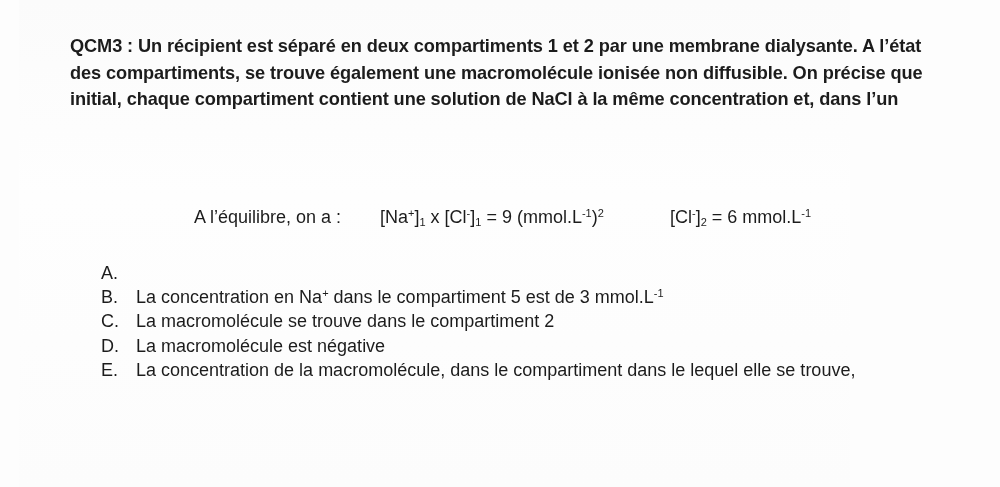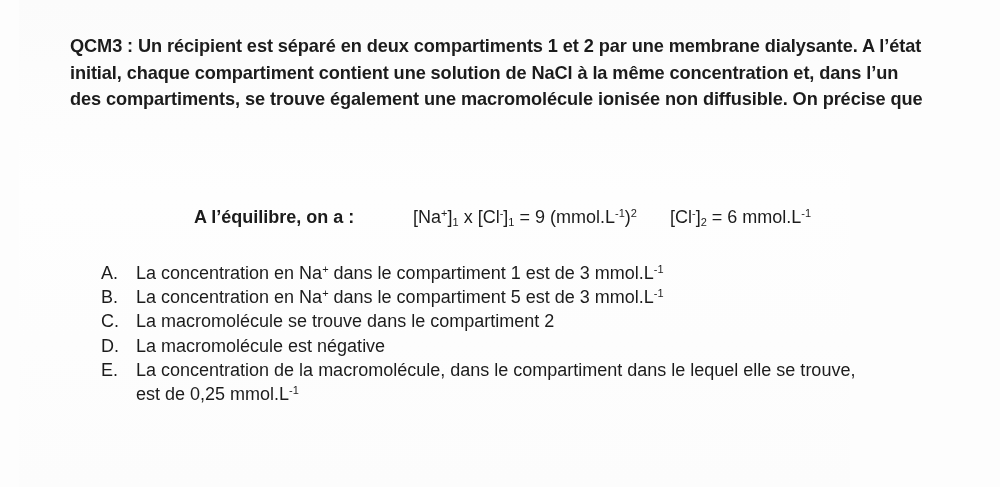"initial, chaque compartiment contient" span.qline { order: before "des compartiments, se trouve également" -> after "des compartiments, se trouve également" }
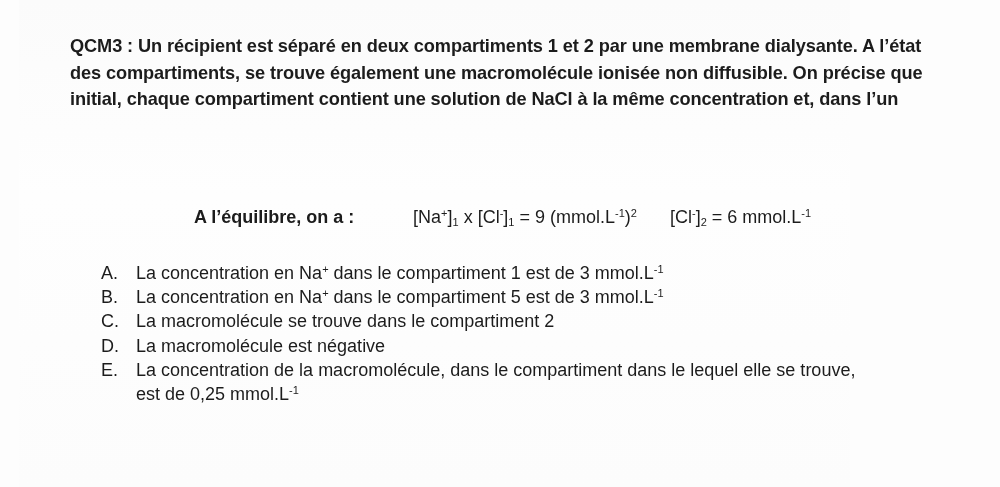"A l’équilibre, on a :" .eq-label { font-weight: bold -> none }
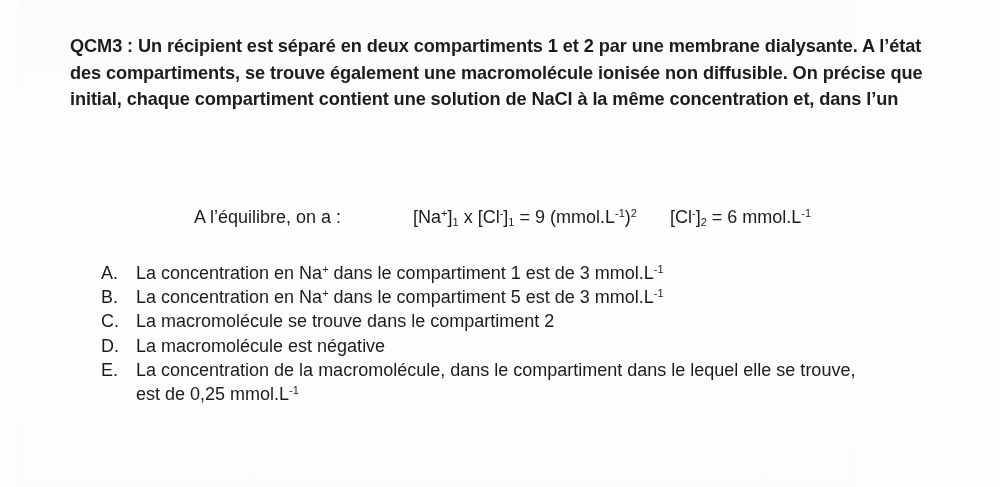"[Na+]1 x [Cl-]1 = 9" .eq1 { text-align: center -> none }
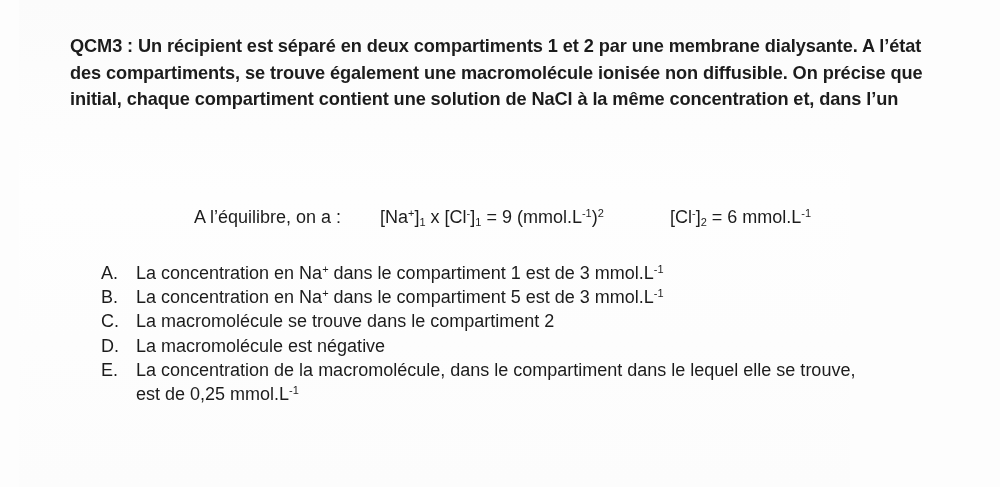"La concentration en Na+ dans le compartiment 1" span.opt-text { html: <span><span>La concentration en Na</span><sup>+</sup><span> dans le compartiment 1 est de 3 mmol.L</span><sup>-1</sup></span> -> none }
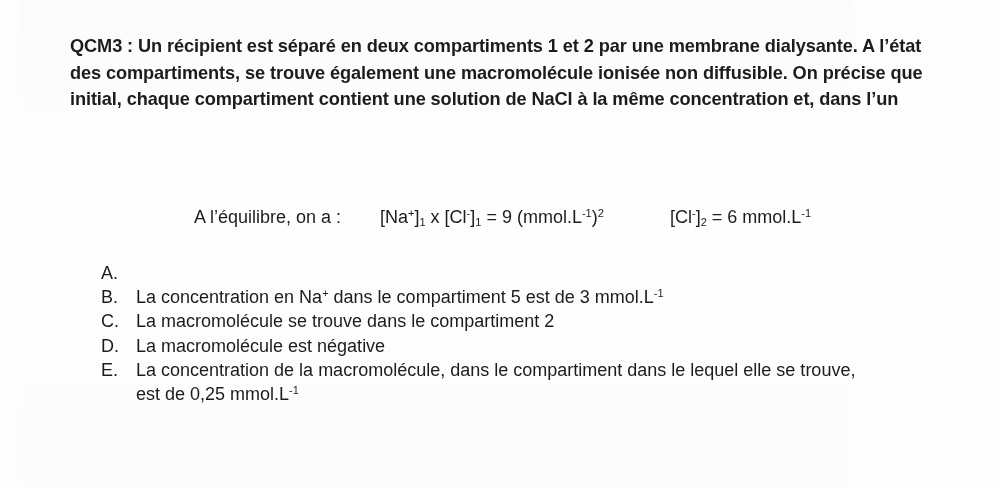"est de 0,25 mmol.L-1" span.opt-cont { html: <span><span>est de 0,25 mmol.L</span><sup>-1</sup></span> -> none }
